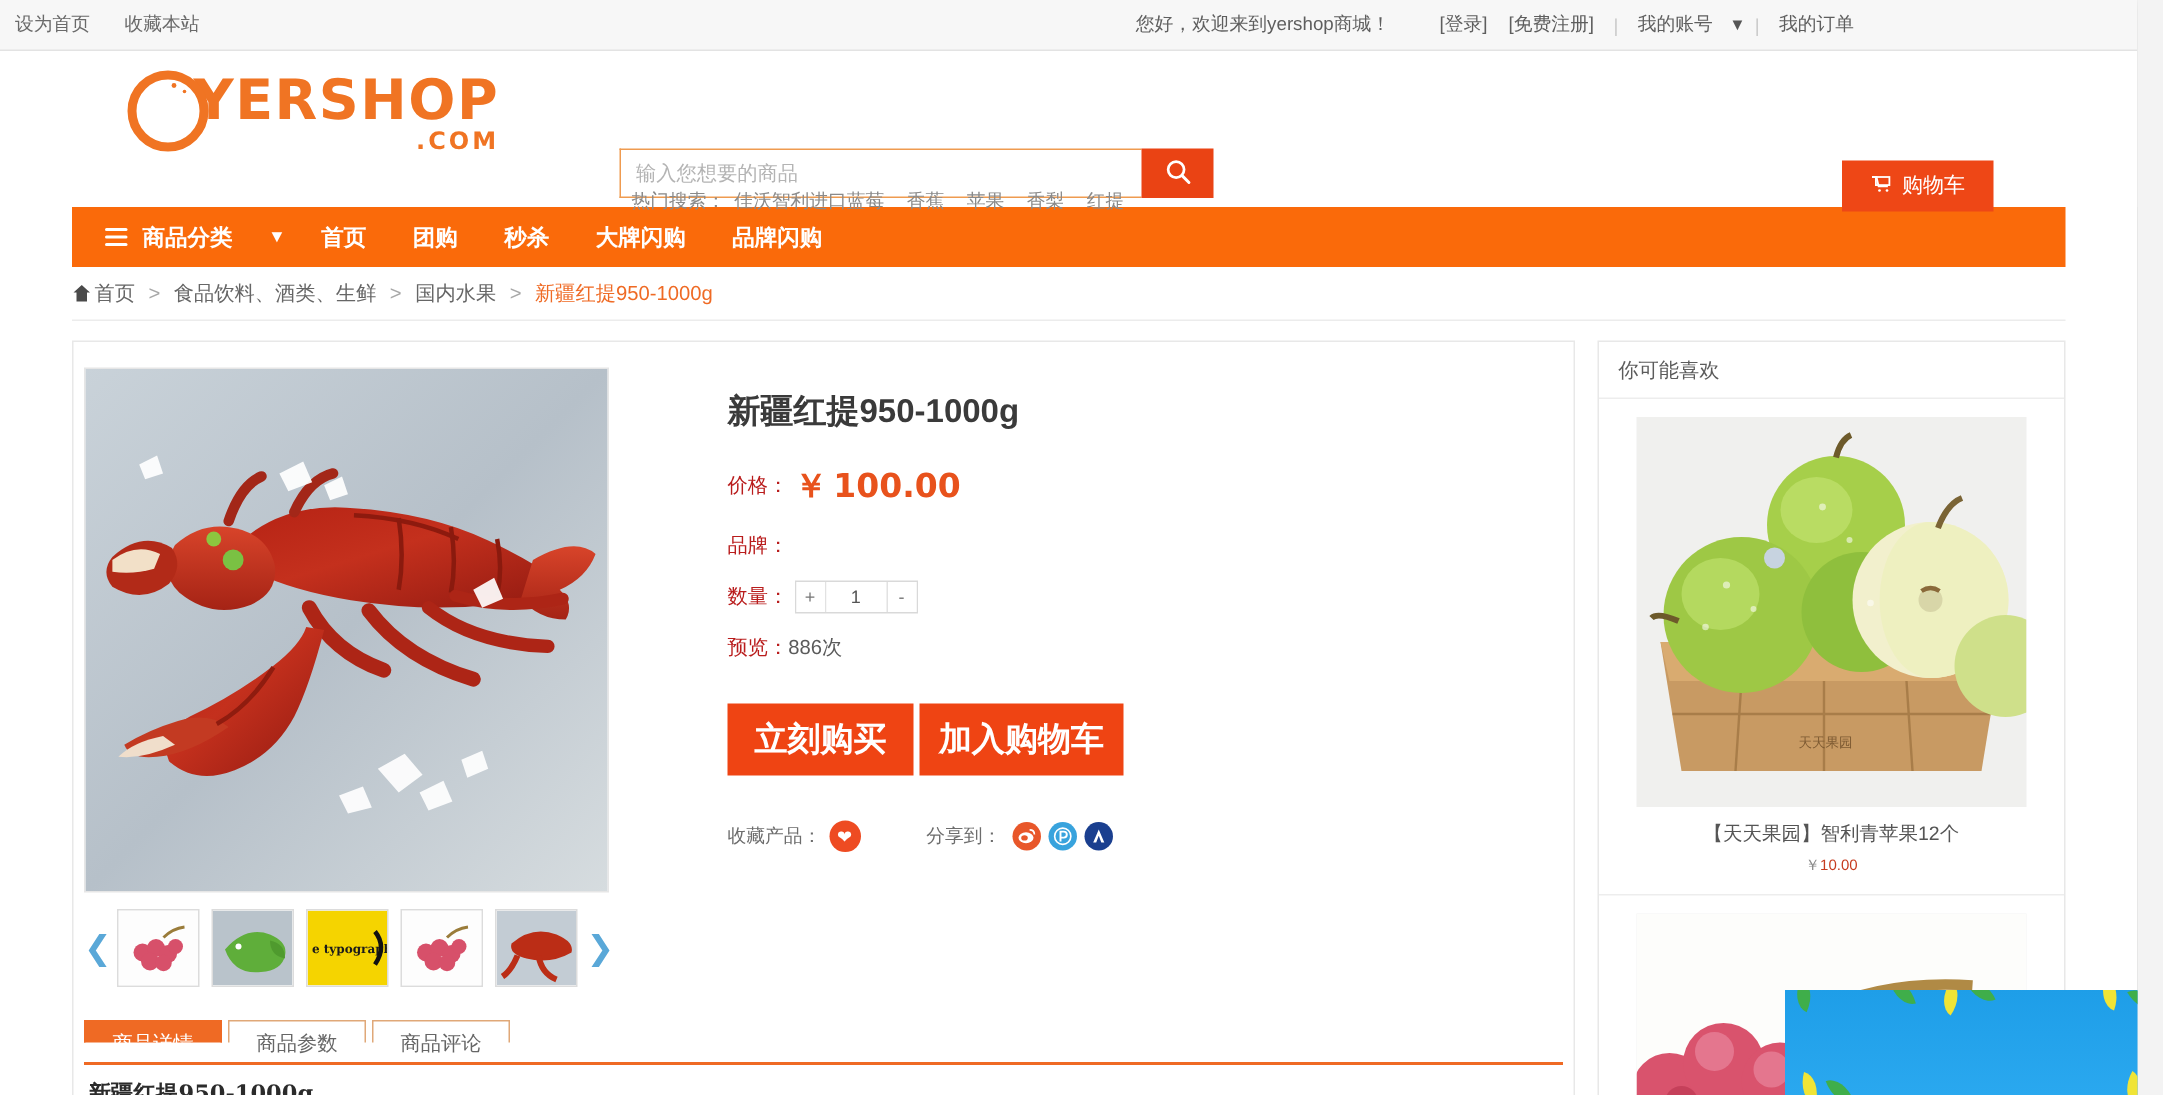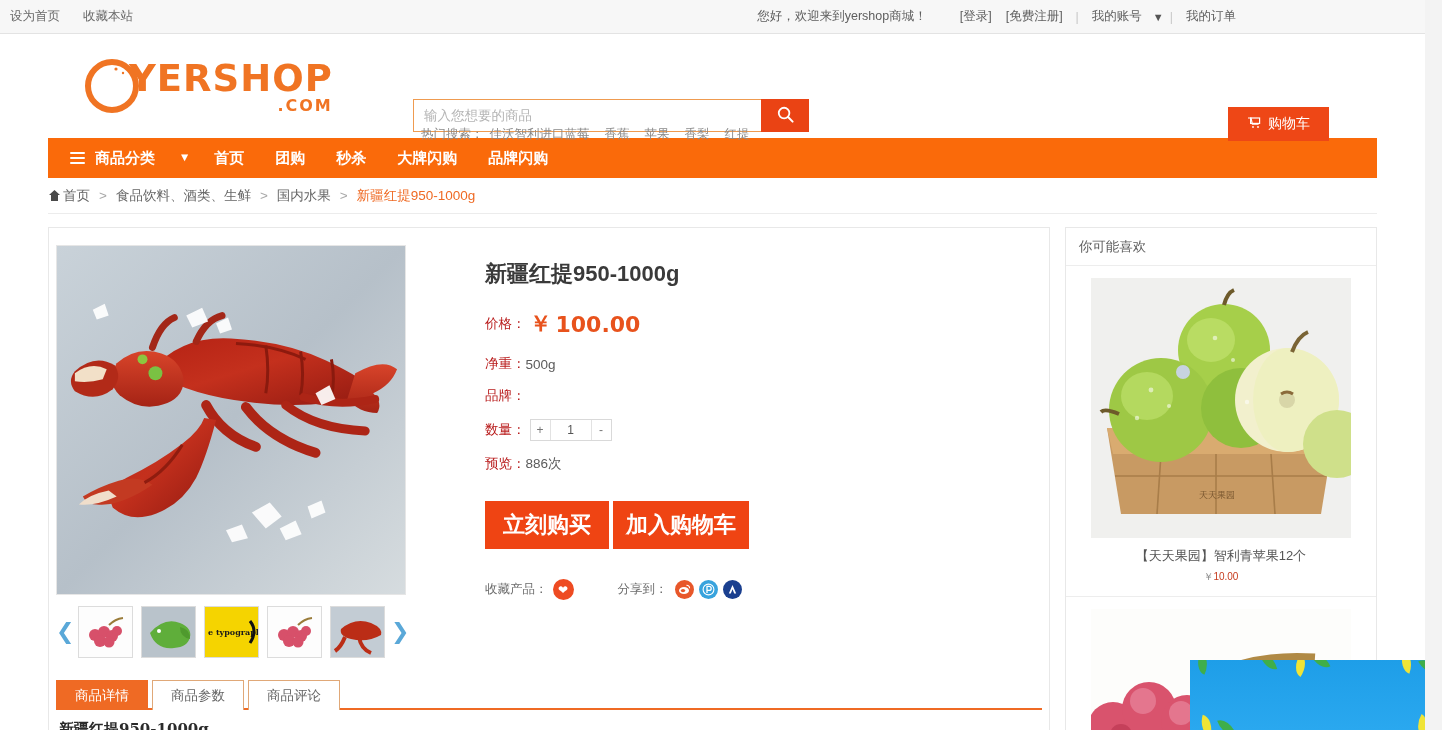"YERSHOP" .logo { top: 52px -> 40px }
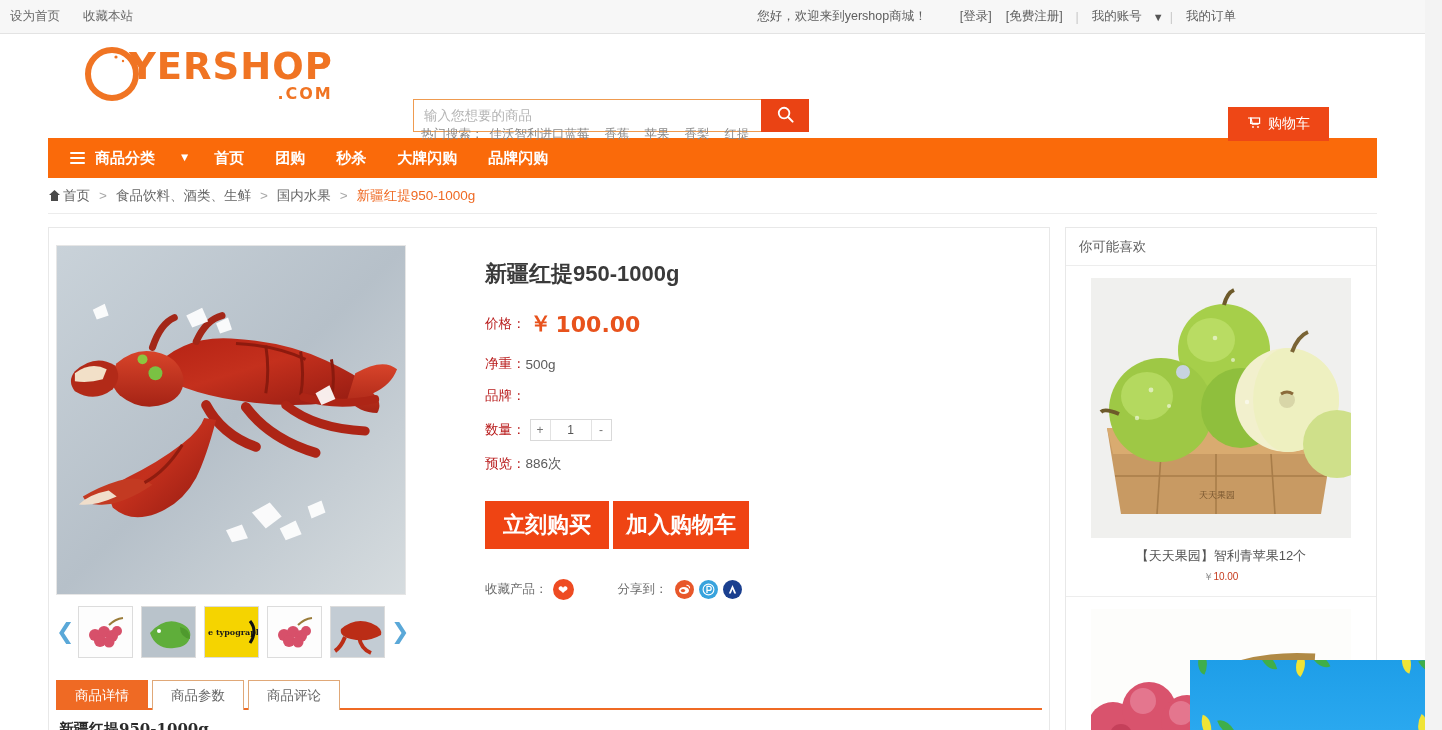"净重：" div.row { html: <div> <span>净重：</span> <span>500g</span> </div> -> none }
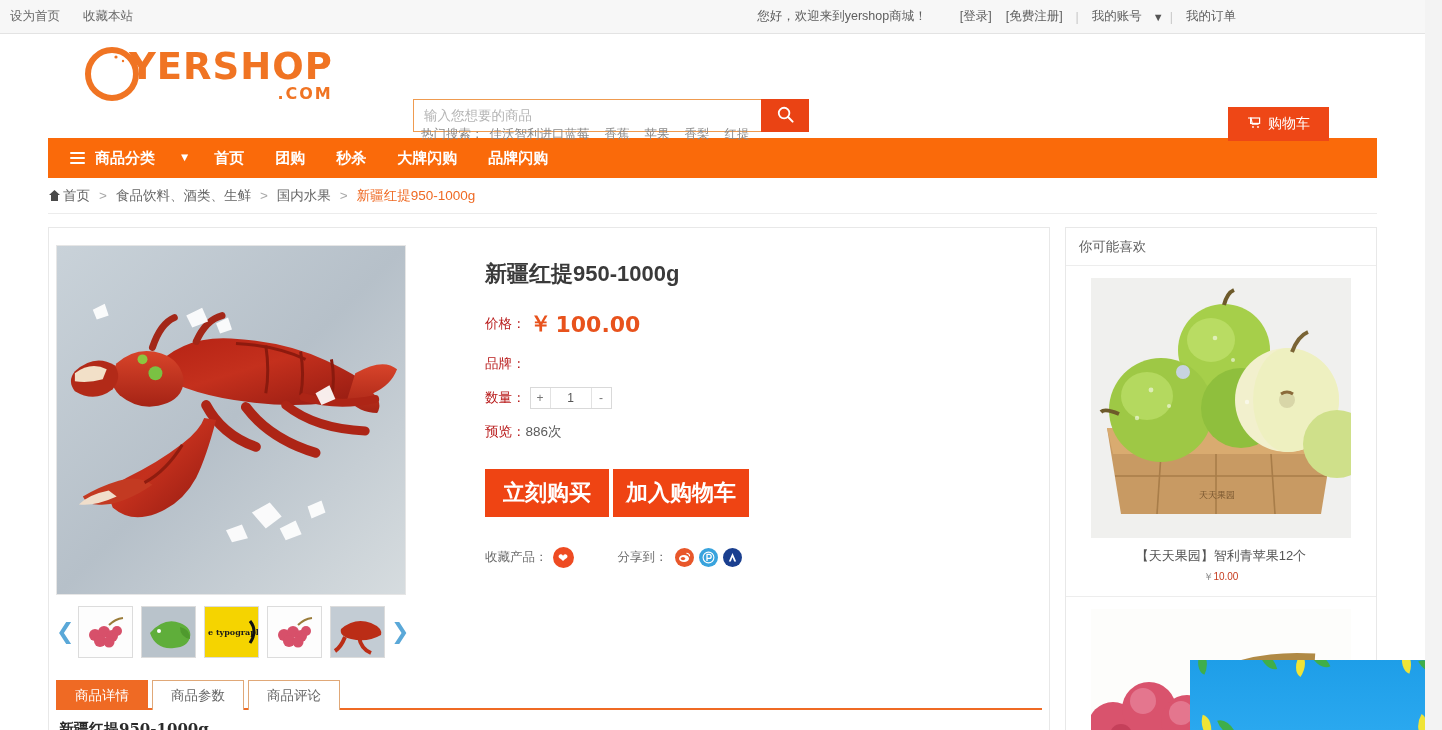"商品详情" .tab { height: 30px -> 15px }
